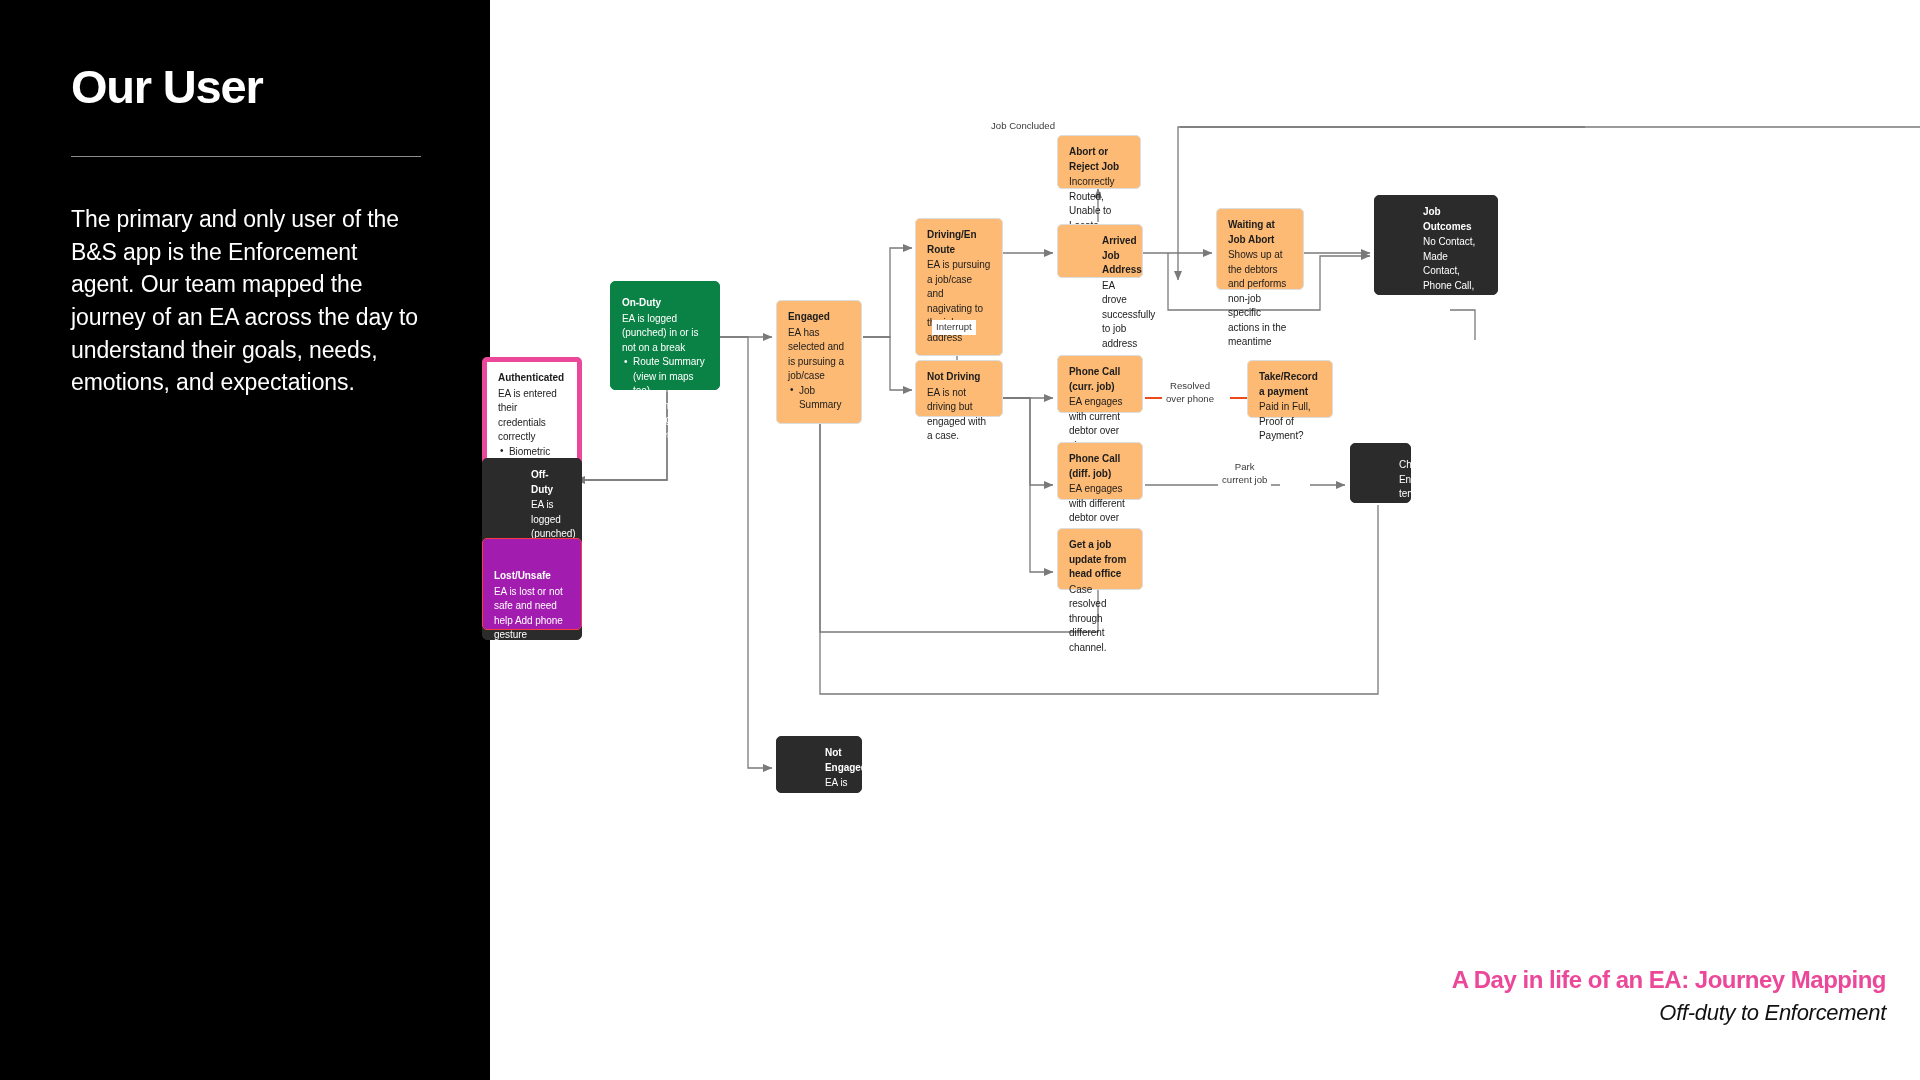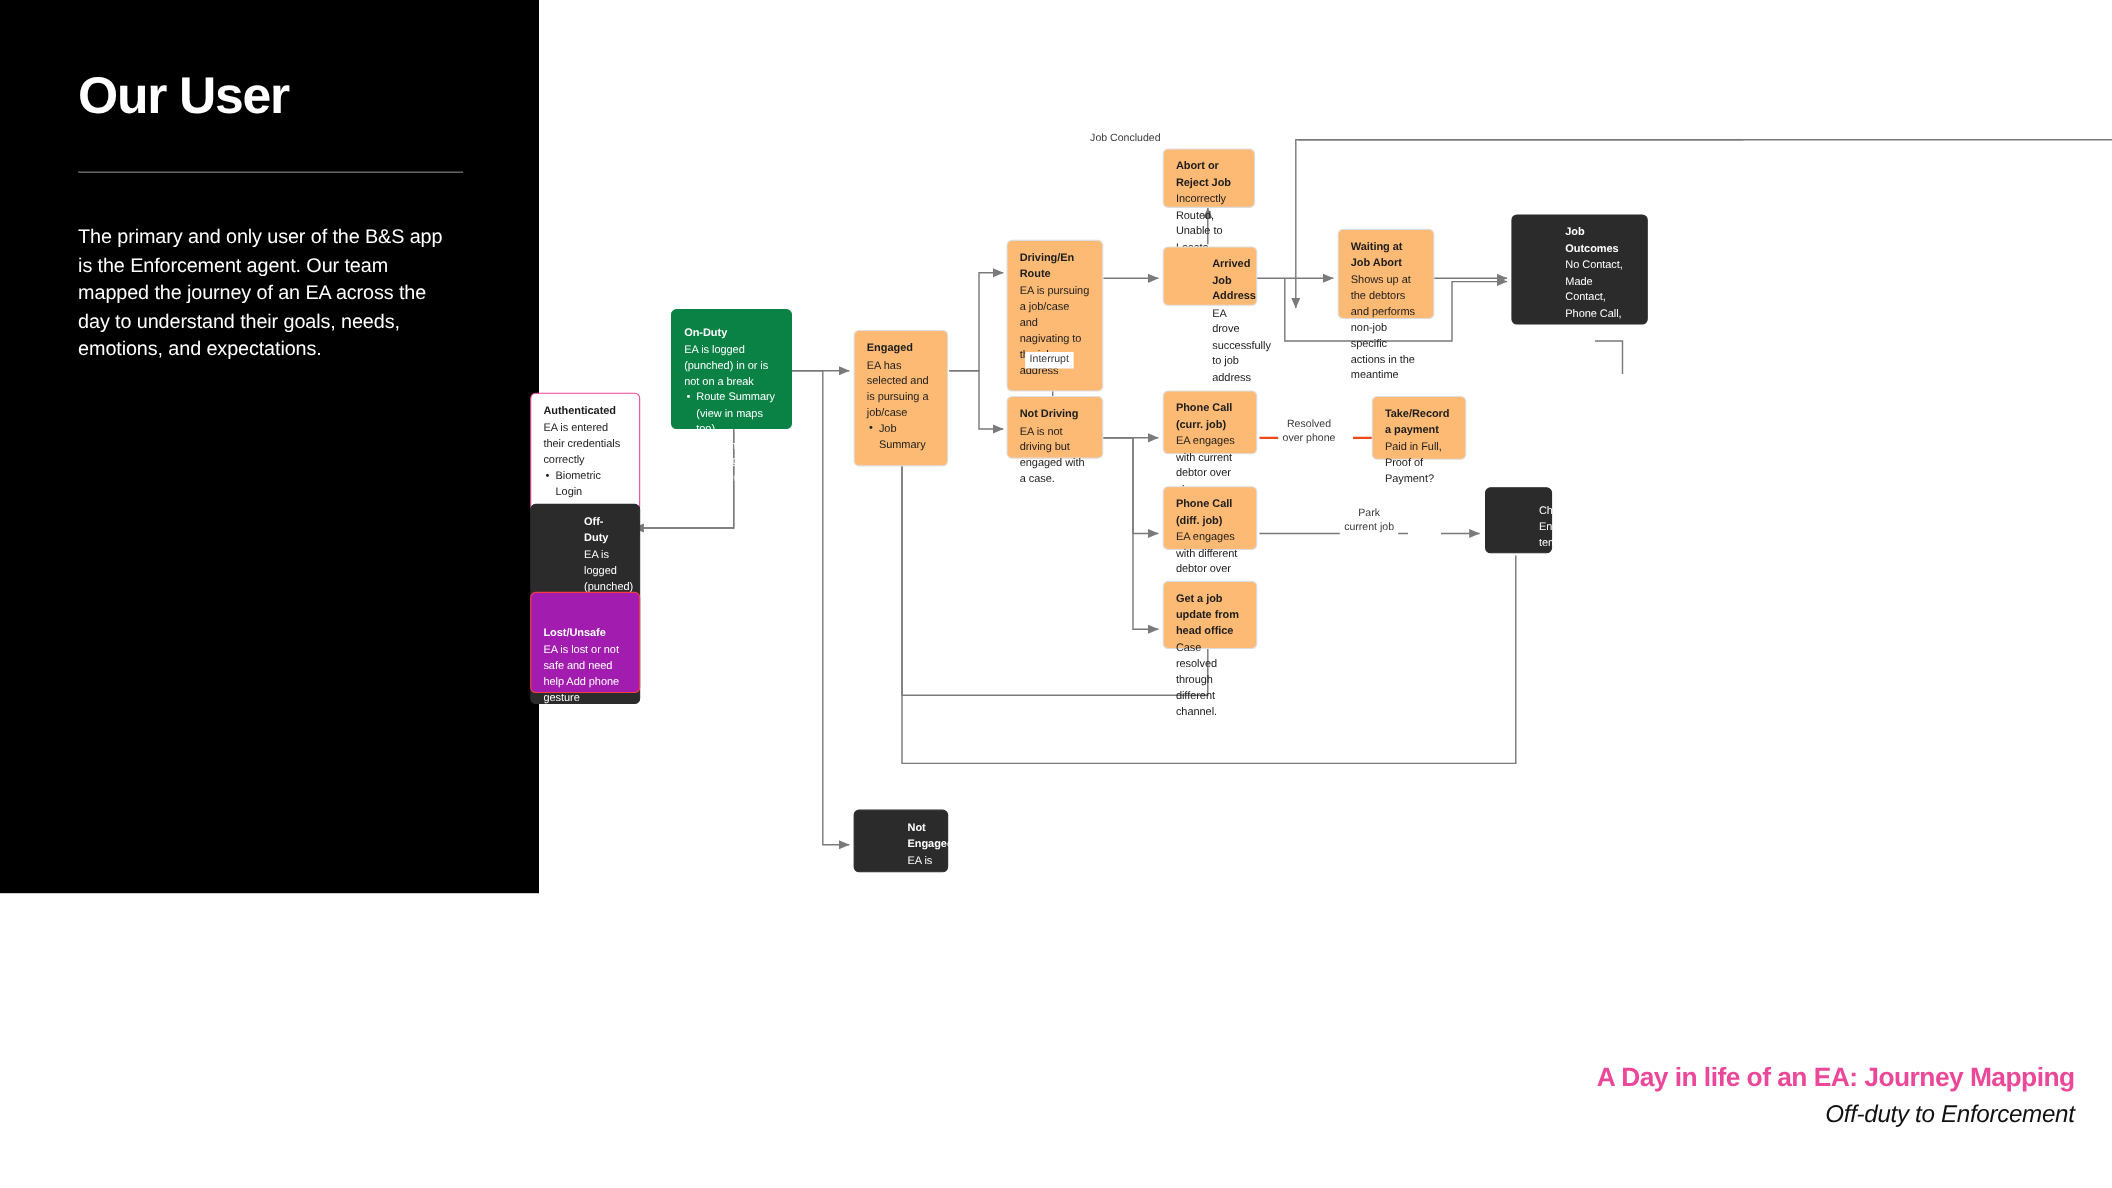"Our User" #left-panel { height: 812px -> 1080px }
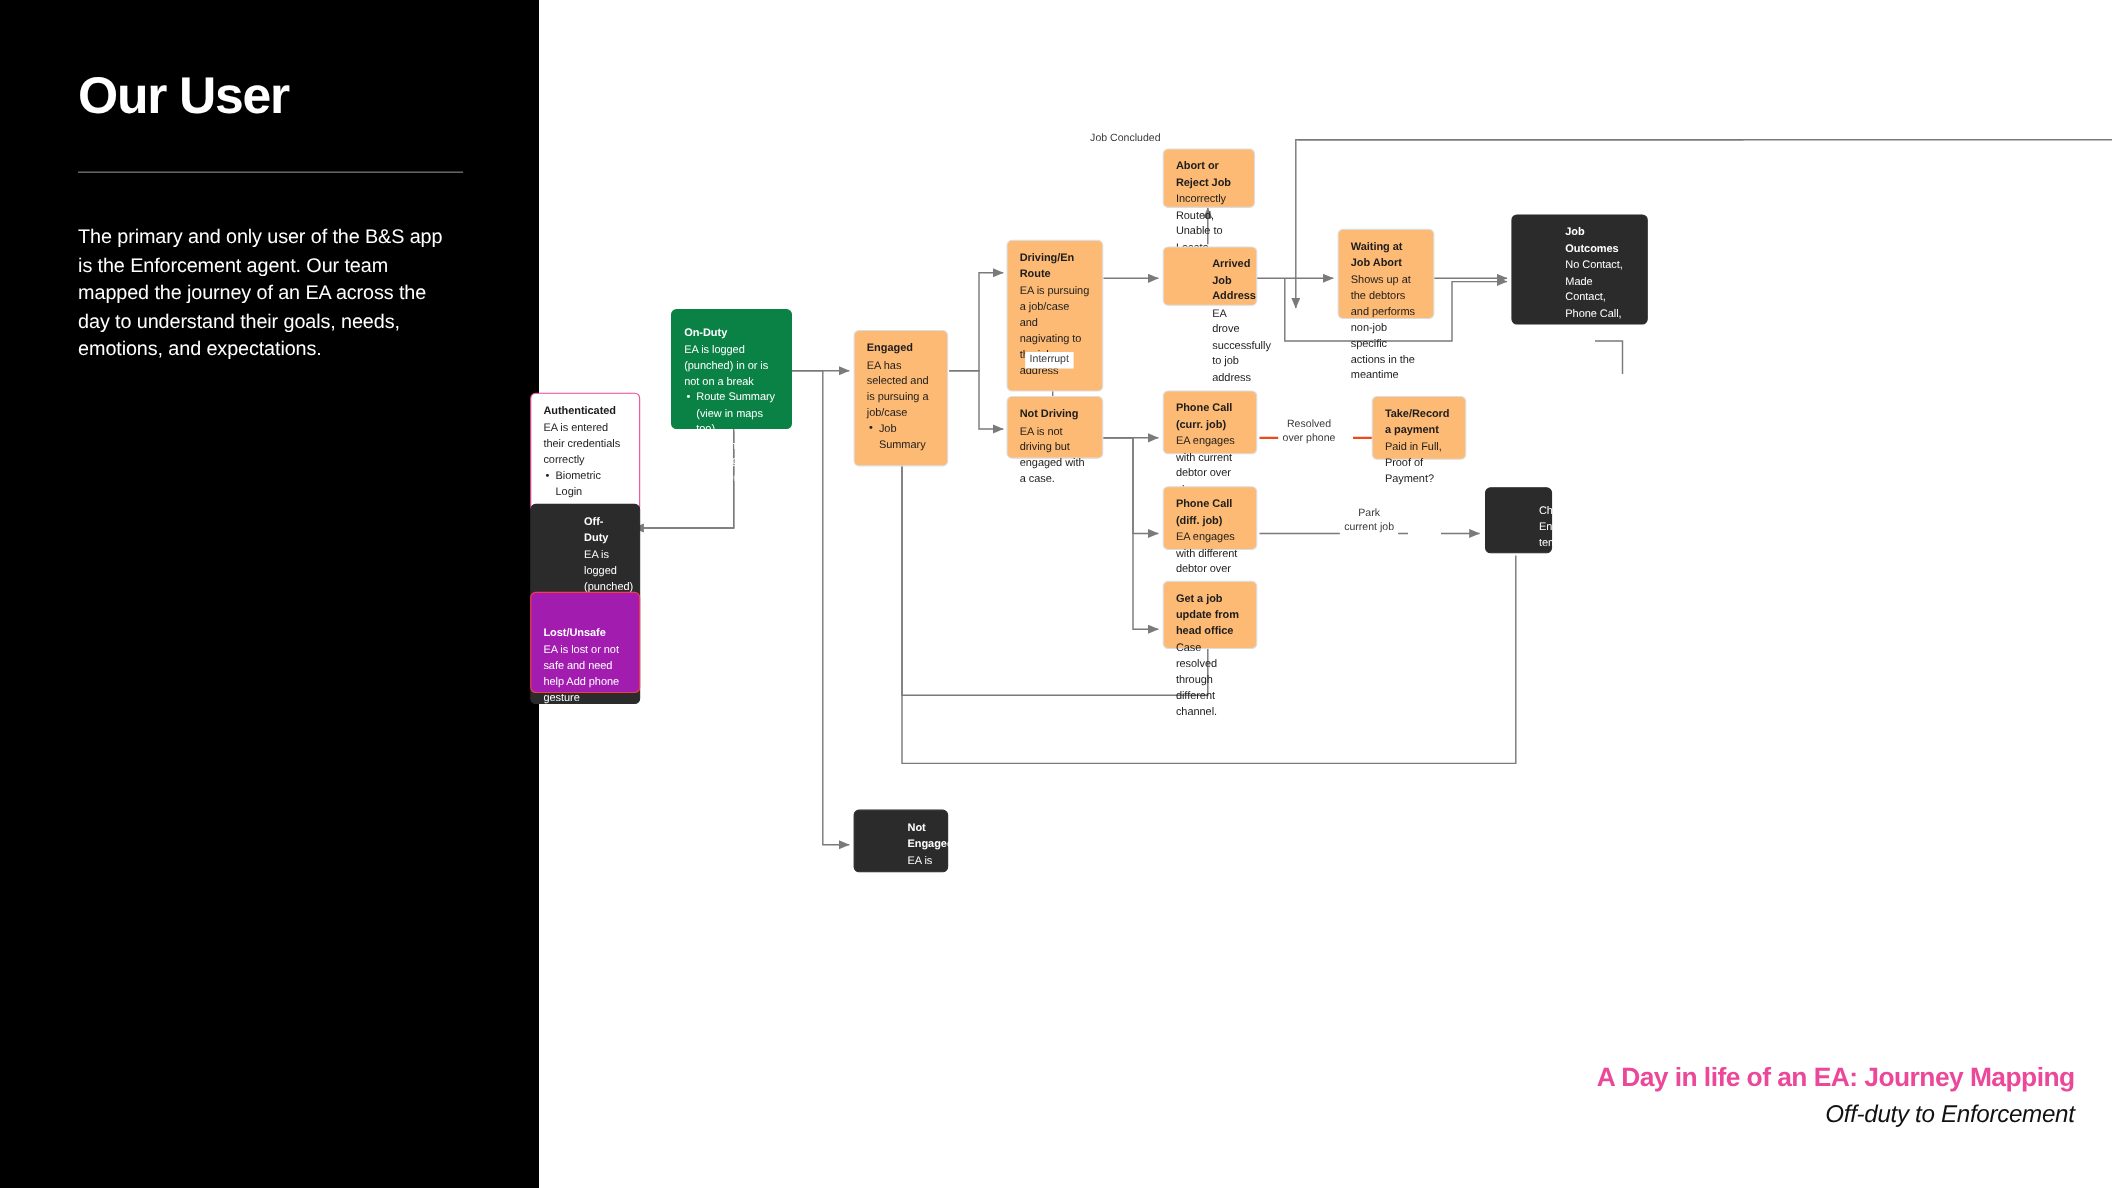"The primary and only user" #panel-body { font-size: 18px -> 23px }
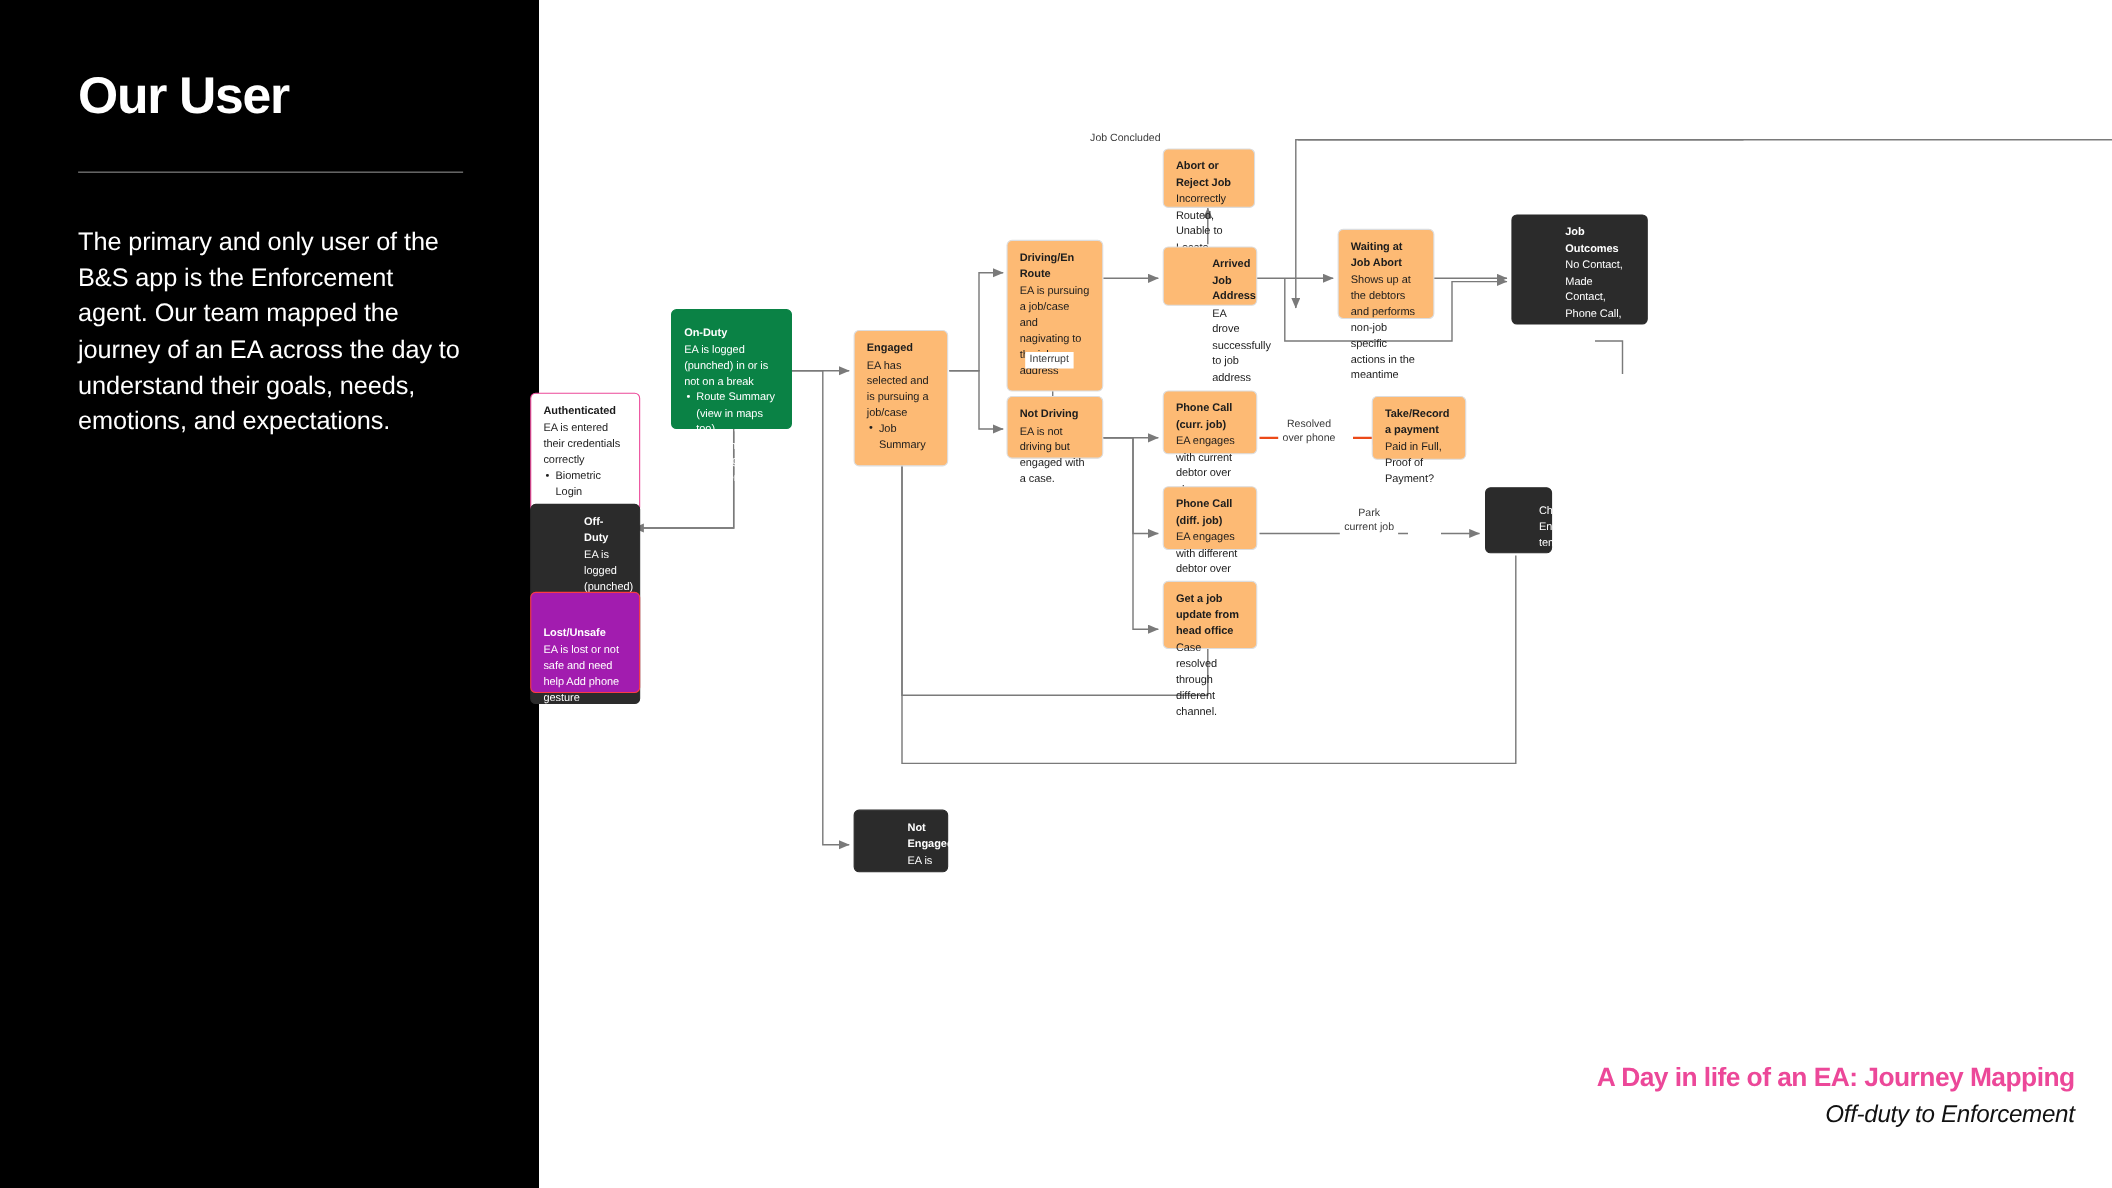"Authenticated" .white { border: 1px solid #ec4899 -> 5px solid #ec4899 }
